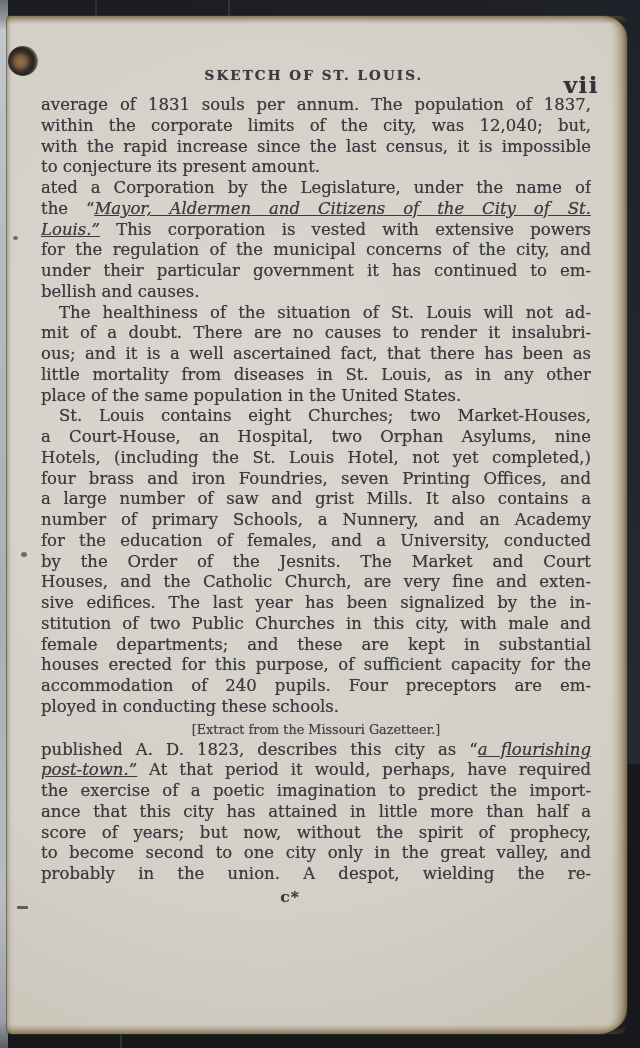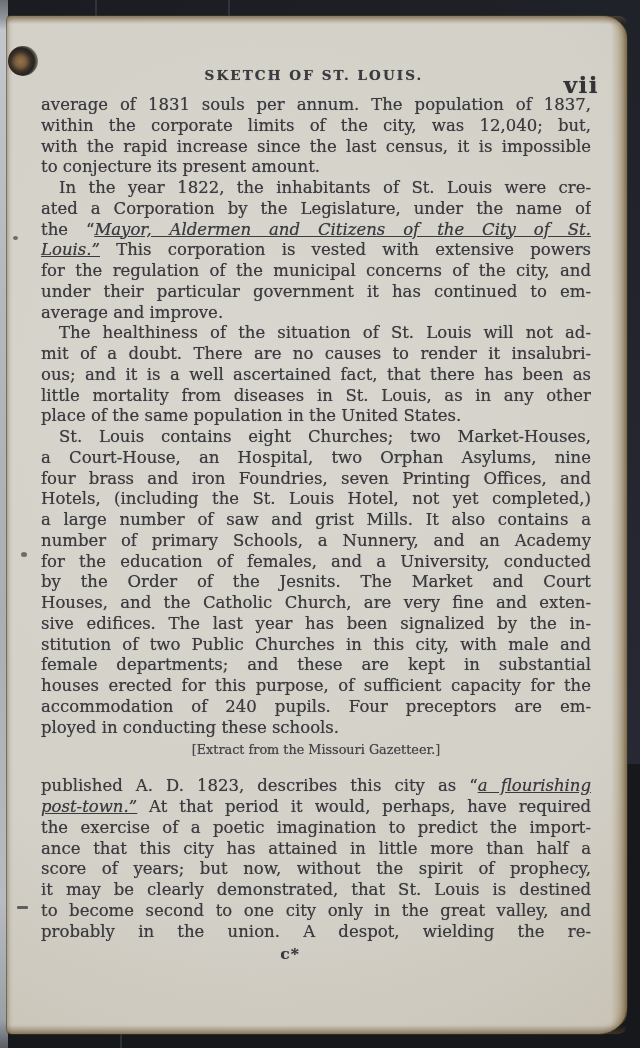"In the year 1822, the" div.line { html: <div><span>In the year 1822, the inhabitants of St. Louis were cre-</span></div> -> none }
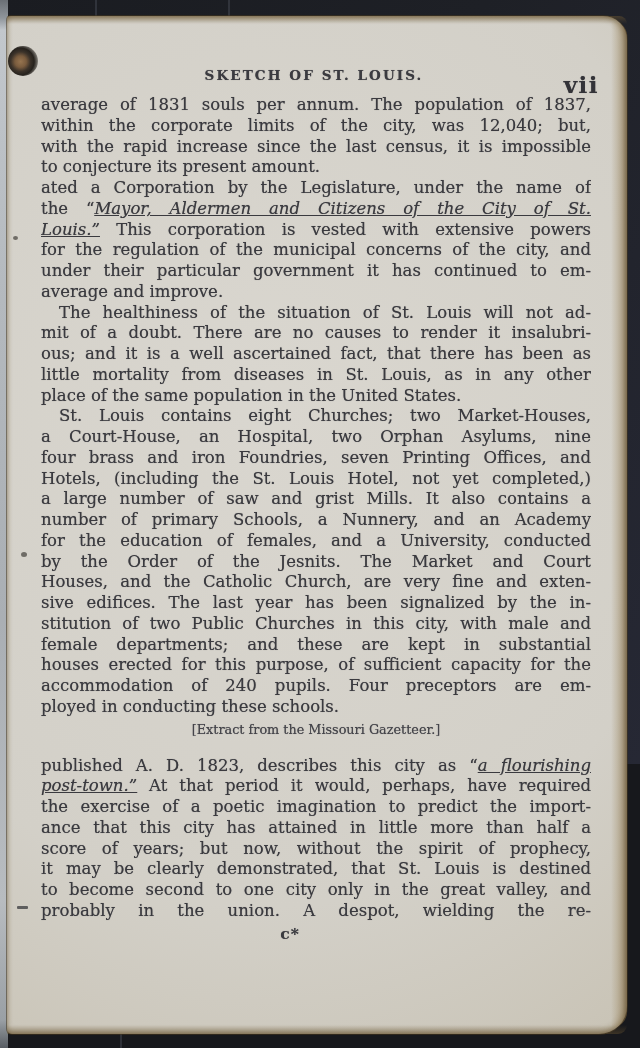"average and improve." span { text: average and improve -> bellish and causes }
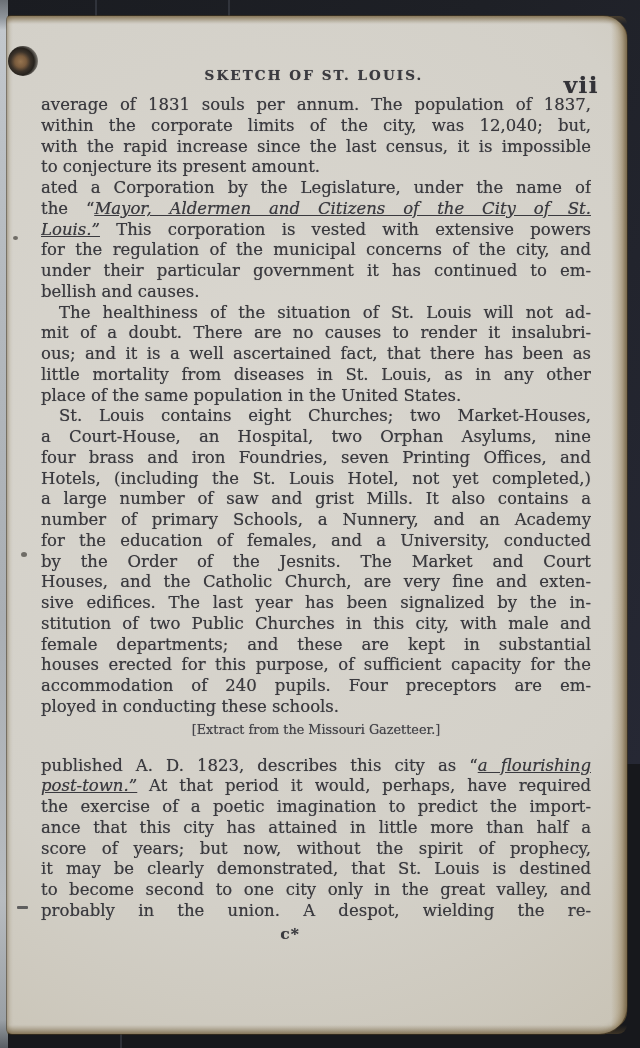"four brass and iron Foundries," div.line { order: before "Hotels, (including the St. Louis" -> after "Hotels, (including the St. Louis" }
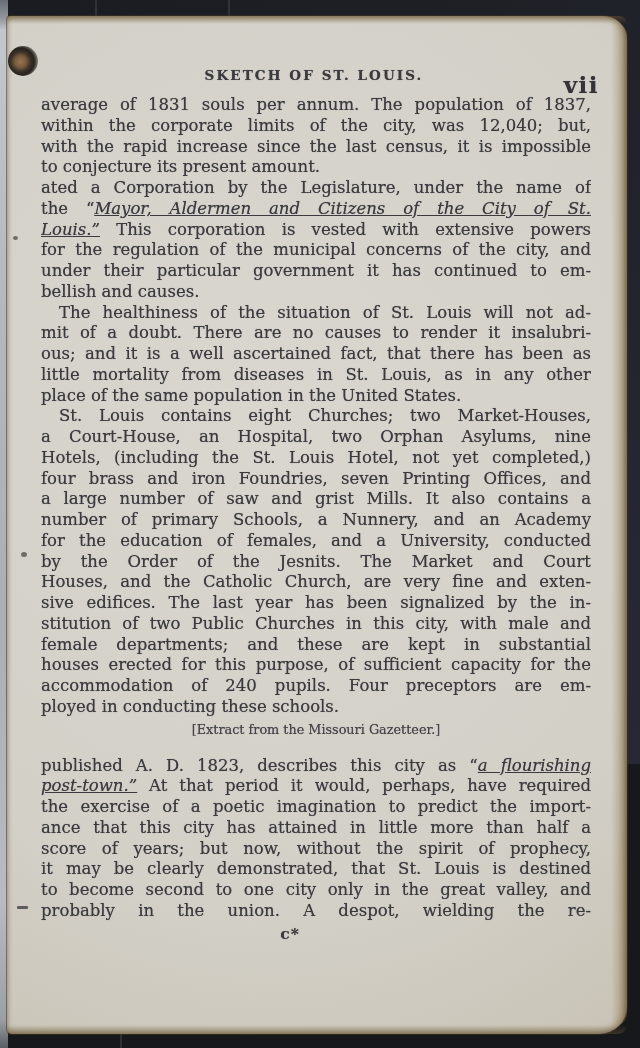"[Extract from the Missouri Gazetteer.]" .para.extract { margin-bottom: 18px -> 2px }
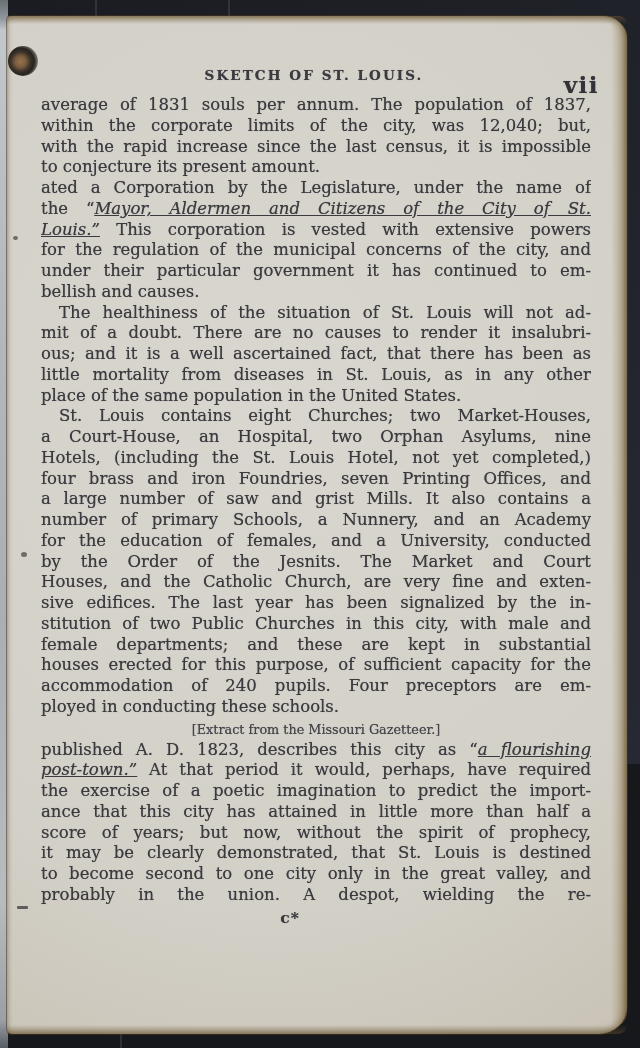"it may be clearly demonstrated," div.line { html: <div><span>it may be clearly demonstrated, that St. Louis is destined</span></div> -> none }
